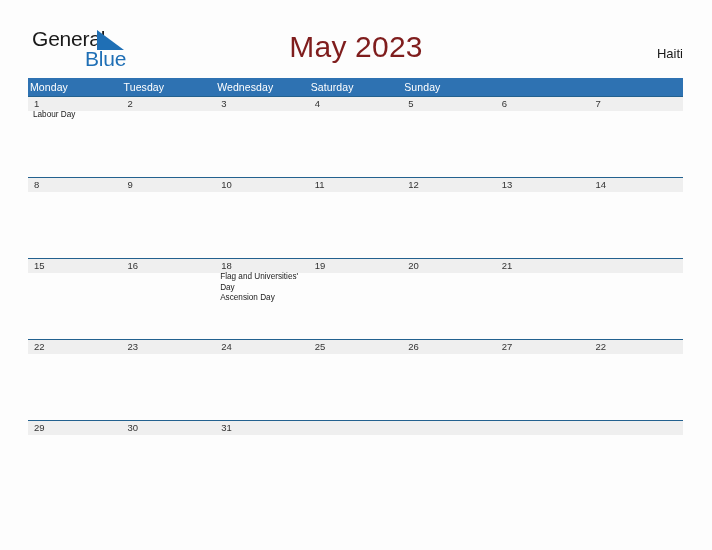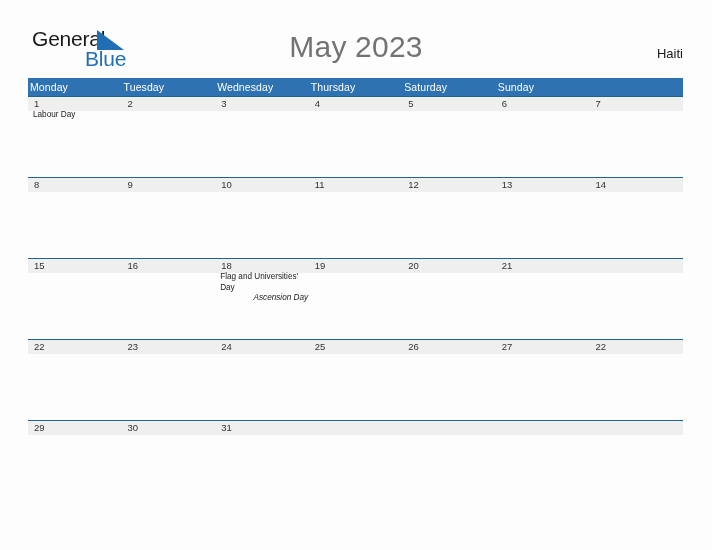"May 2023" .title { color: #737373 -> #7f1d1d }
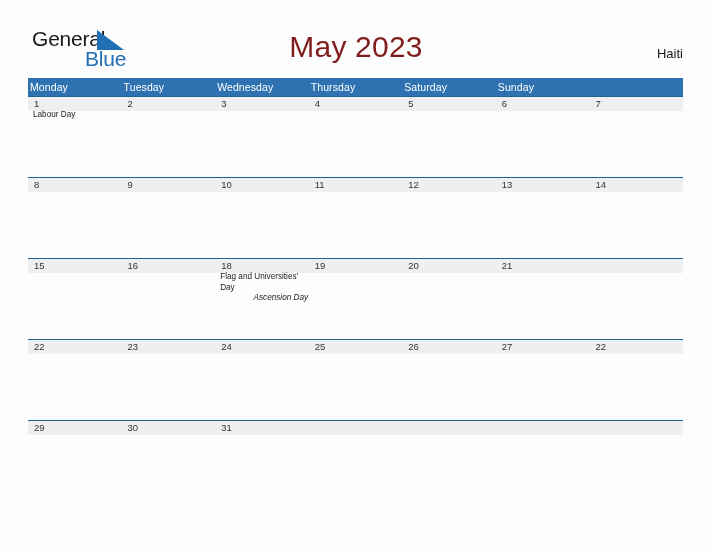"Thursday" div.weekday-cell { html: <div>Thursday</div> -> none }
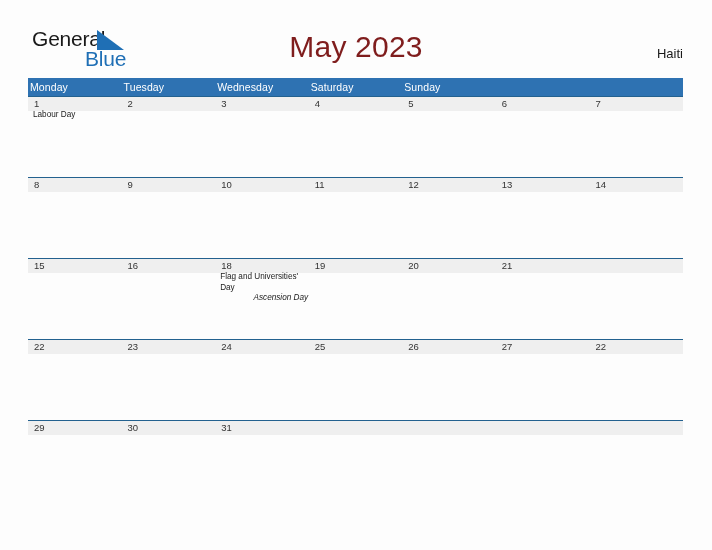"Ascension Day" .event.center { font-style: italic -> none; text-align: right -> left }
